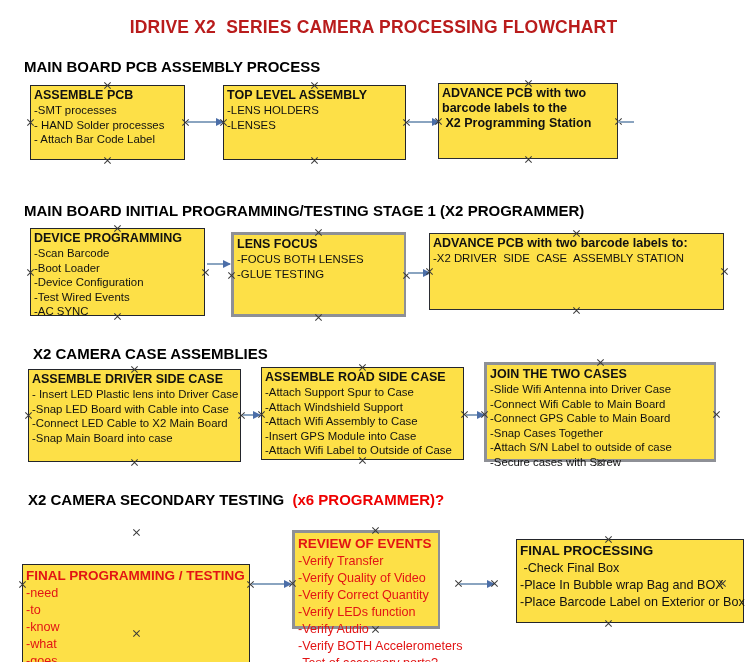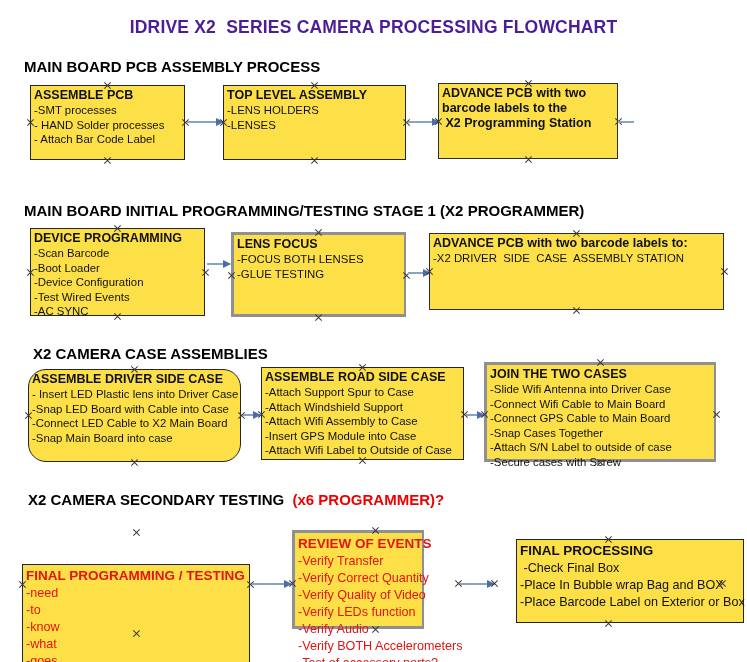"IDRIVE X2 SERIES CAMERA PROCESSING" .doc-title { color: #4c1d95 -> #b91c1c }
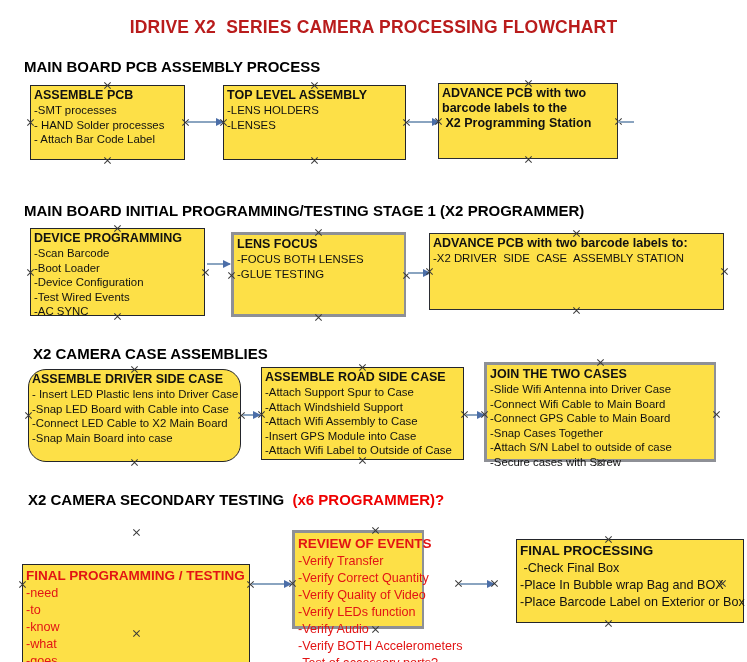"ASSEMBLE DRIVER SIDE CASE" div.pbox { border-radius: 18px -> none }
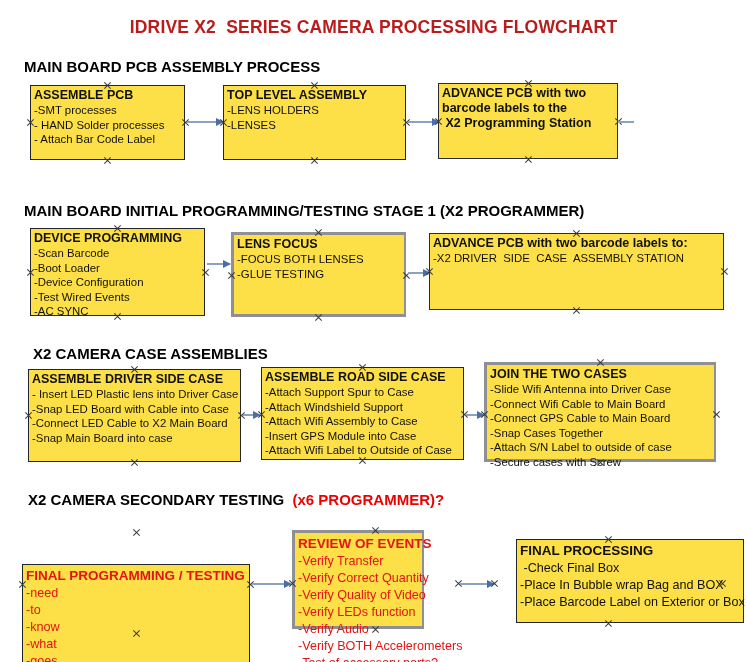"REVIEW OF EVENTS" div.pbox { width: 132px -> 148px }
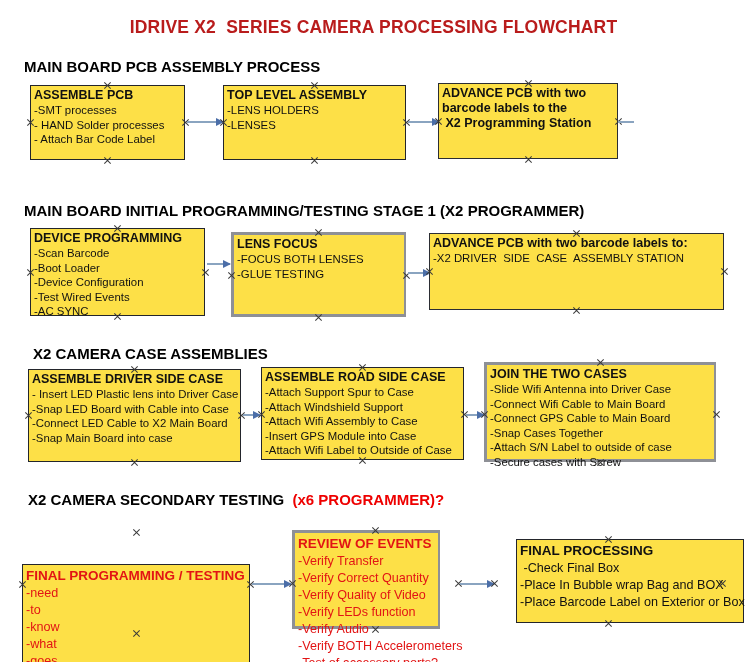"-Verify Correct Quantity" div.box-line { order: before "-Verify Quality of Video" -> after "-Verify Quality of Video" }
